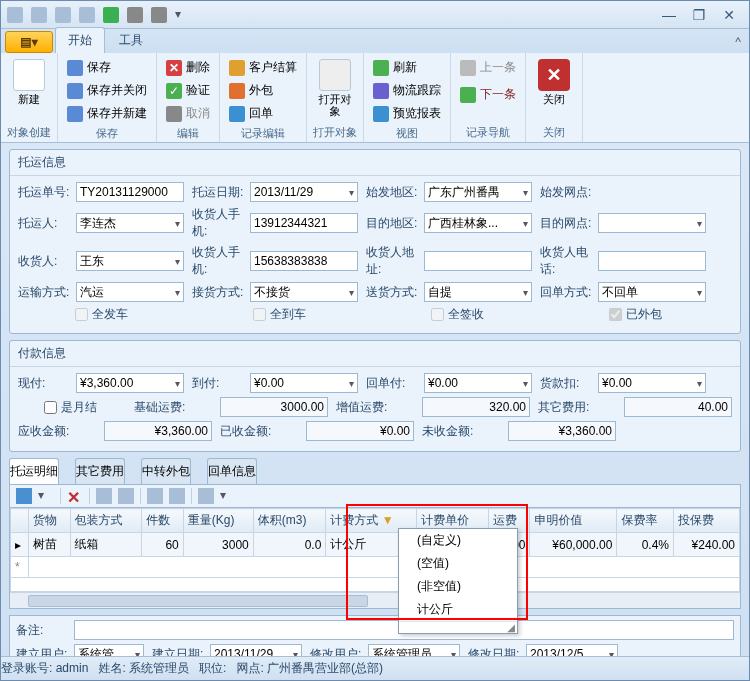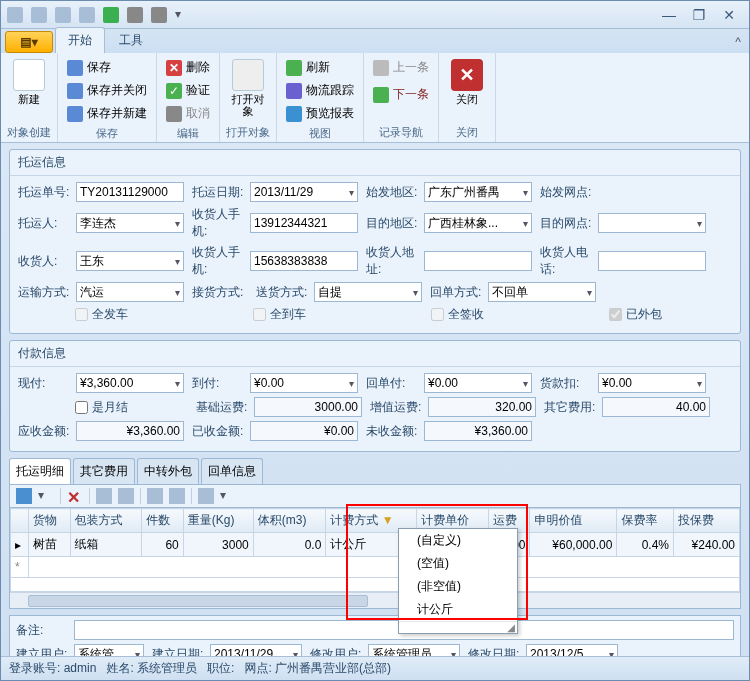"客户结算" div.rgroup { html: none -> <div> <div> <div> <div> <span></span> <span>客户结算</span> </div> <div> <span></span> <span>外包</span> </div> <div> <span></span> <span>回单</span> </div> </div> </div> <div>记录编辑</div> </div> }
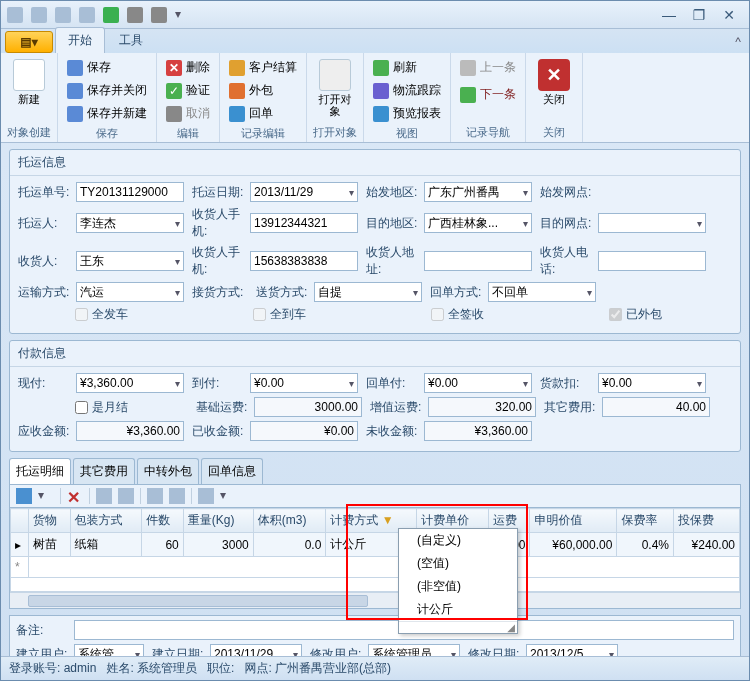"不接货" div.inp { html: none -> <div> <span>不接货</span> </div> }
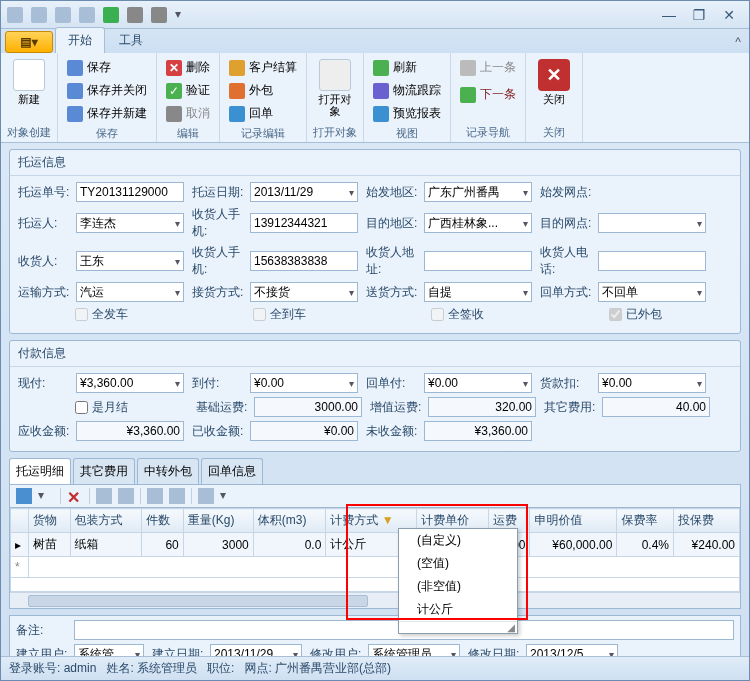"3000.00" .inp.ro { margin-left: none -> 28px }
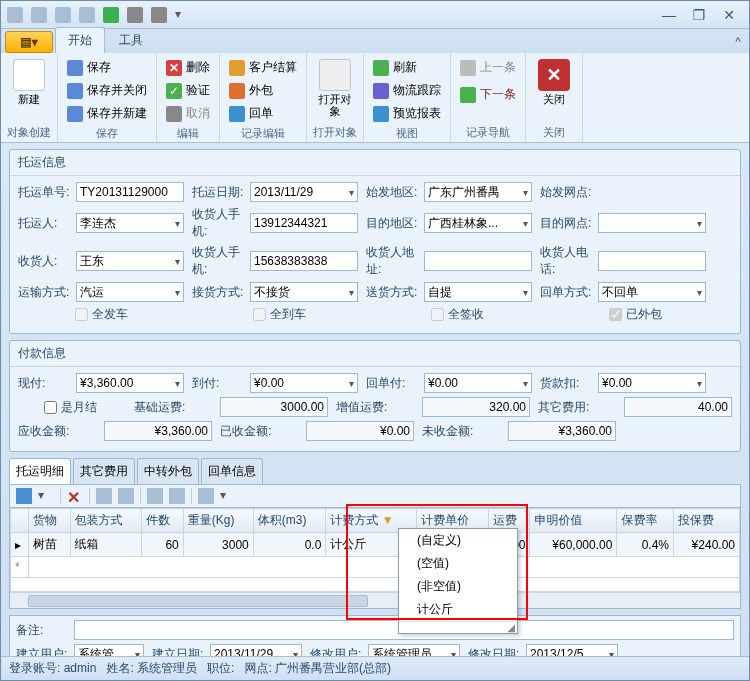"托运明细" .tab { margin-right: 2px -> 16px; padding: 4px 6px -> 4px 0 }
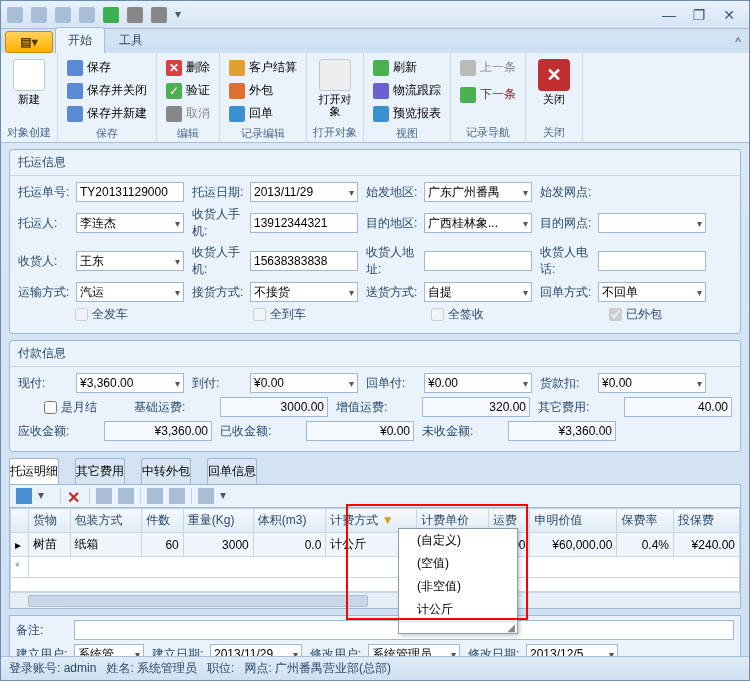"登录账号: admin" .status { padding: 0 8px -> 0 0 }
